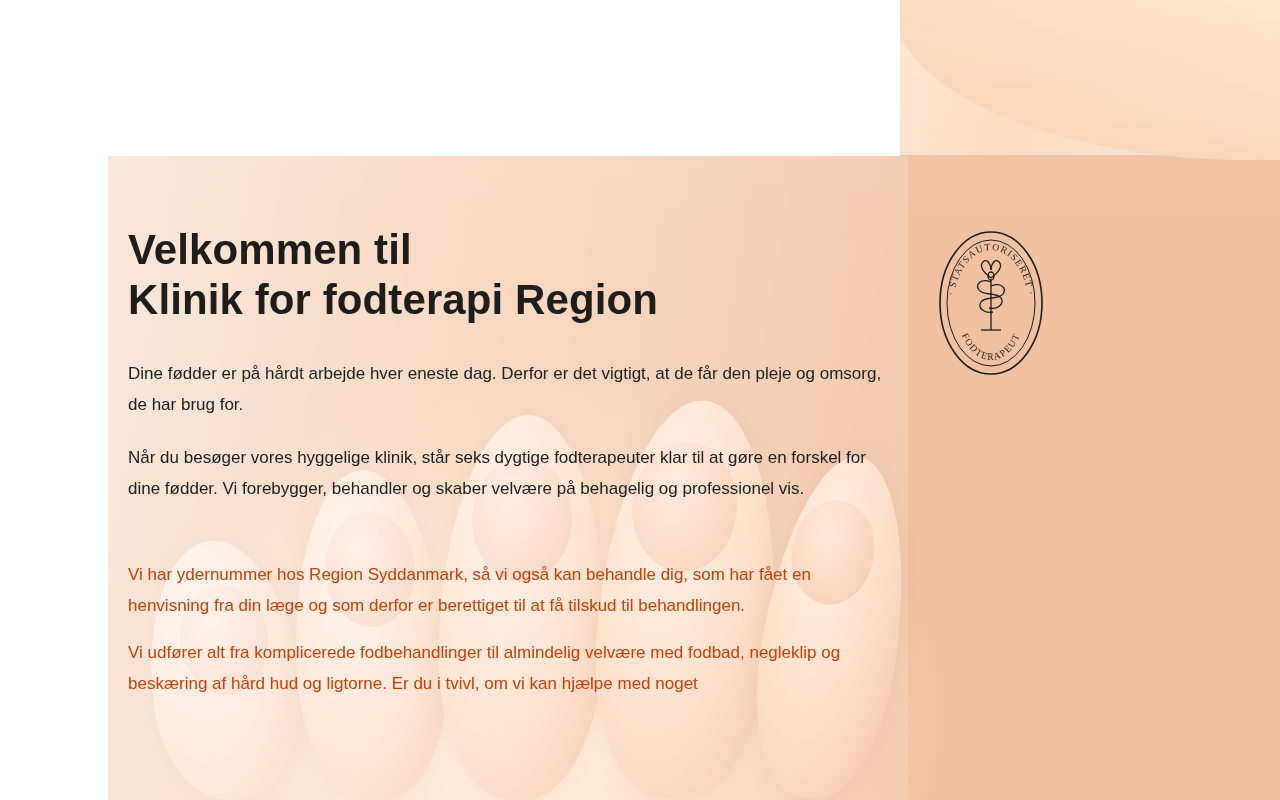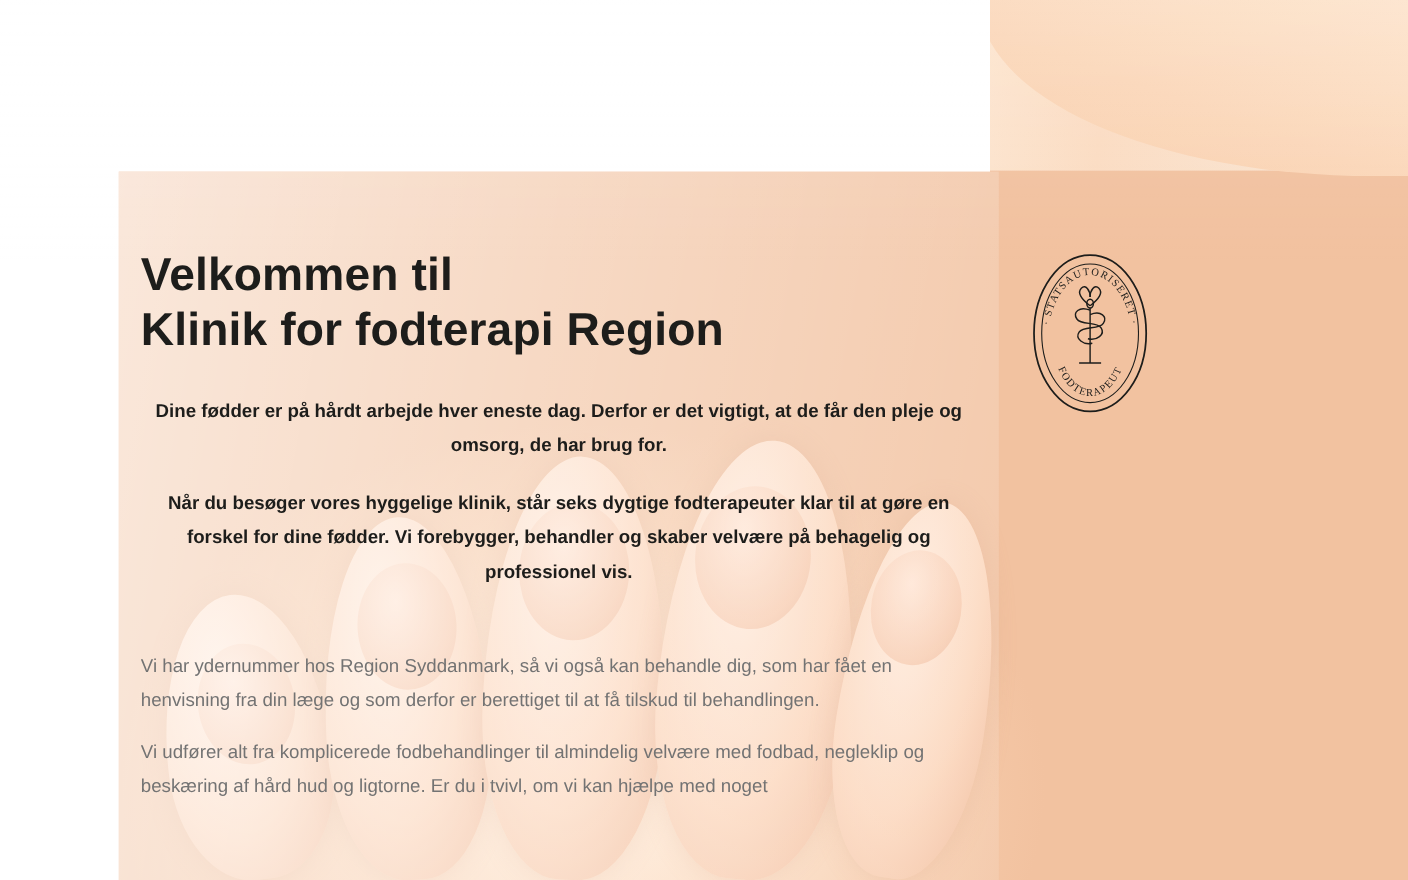"Dine fødder er på hårdt" .lead { font-weight: 700 -> 400; text-align: center -> none }
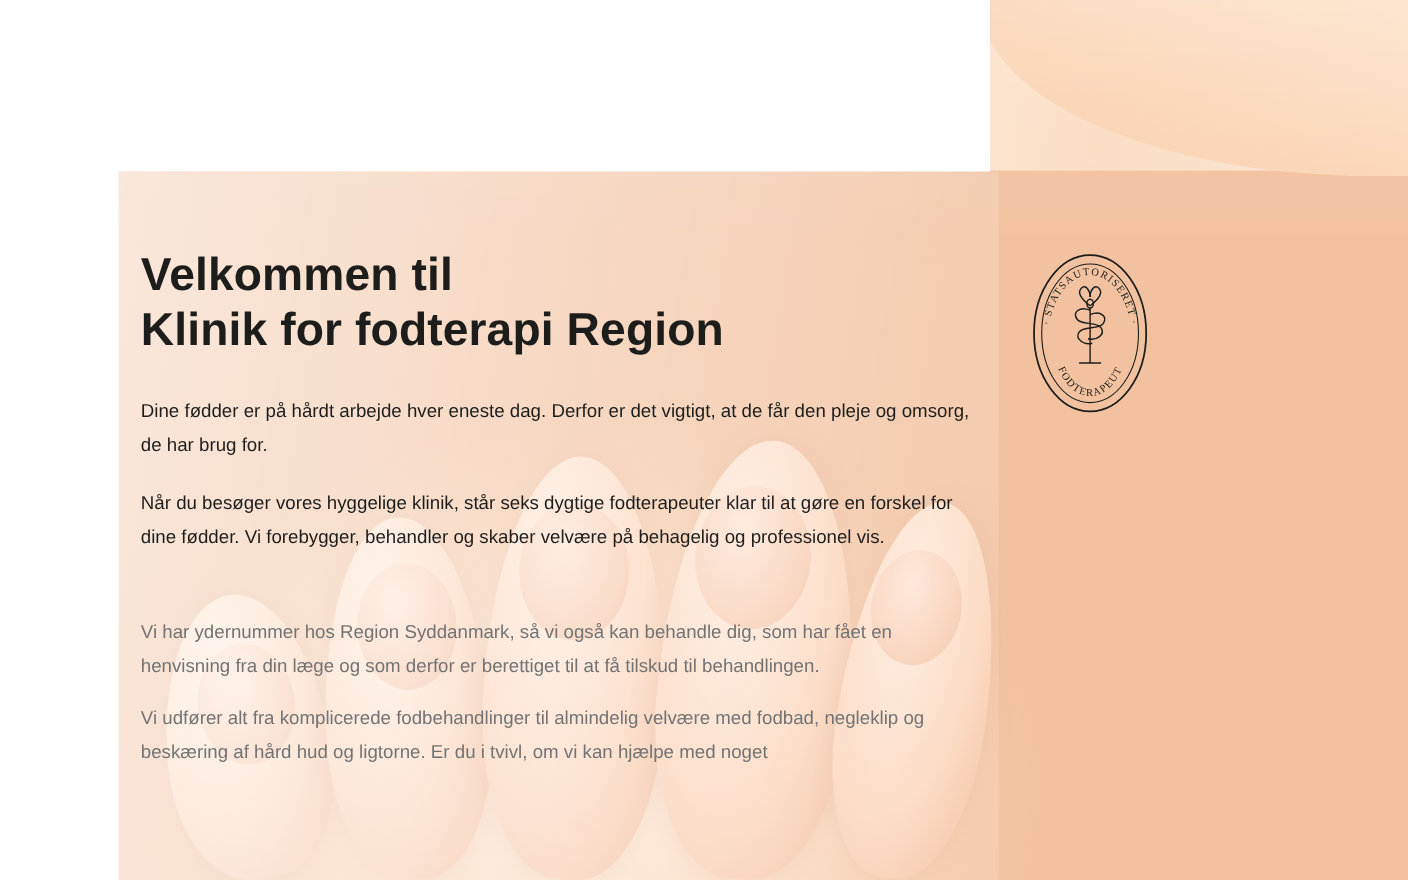"Vi har ydernummer hos Region" .body-text { color: #737373 -> #c2410c }
